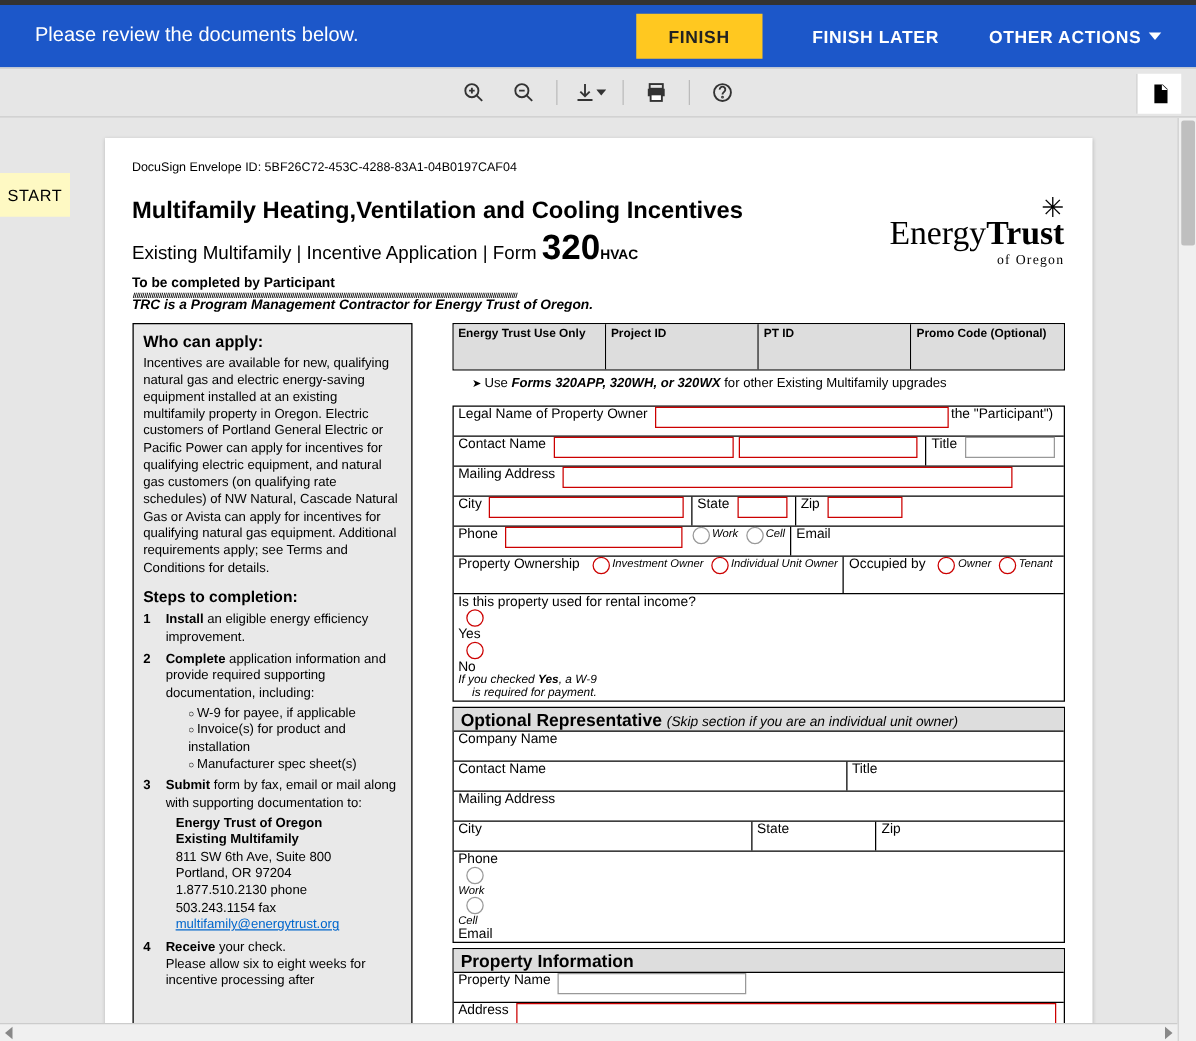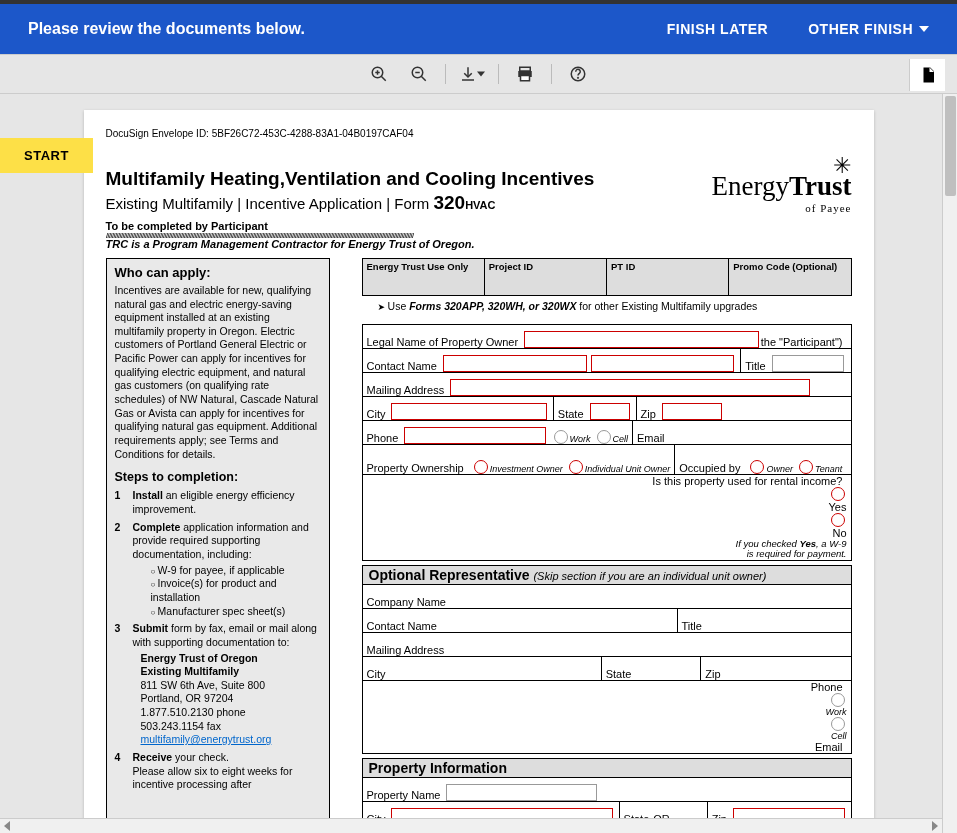"Please review the documents below." .header-msg { font-weight: 700 -> 400 }
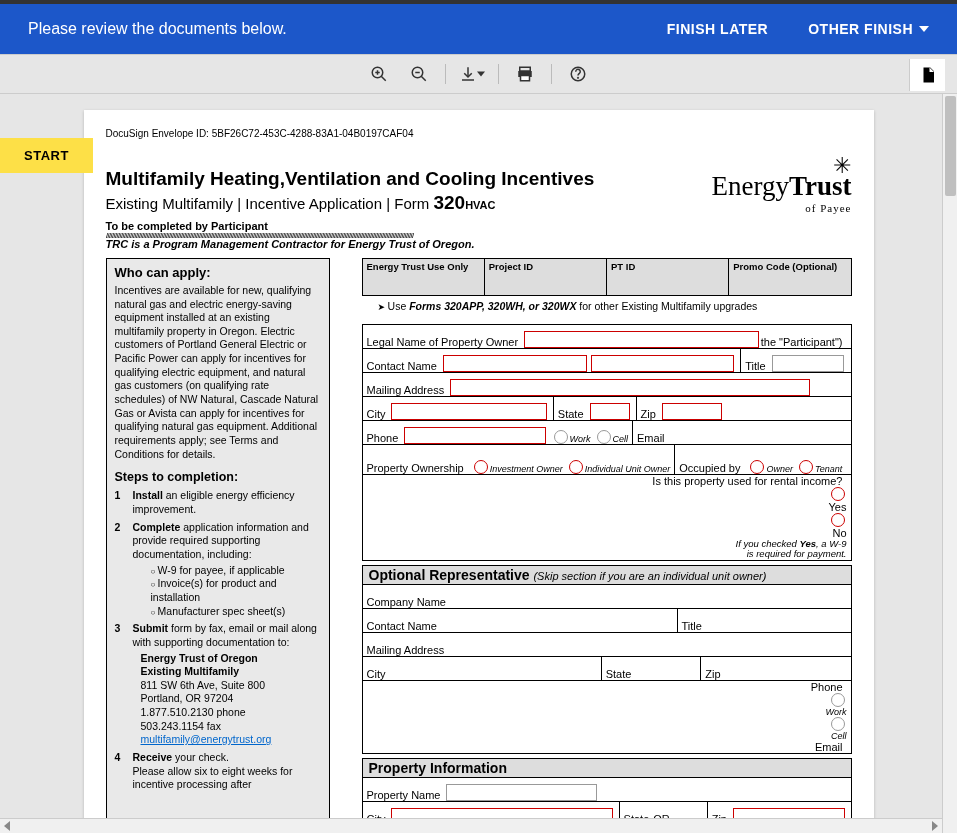"FINISH" button.btn-finish { html: none -> <button>FINISH</button> }
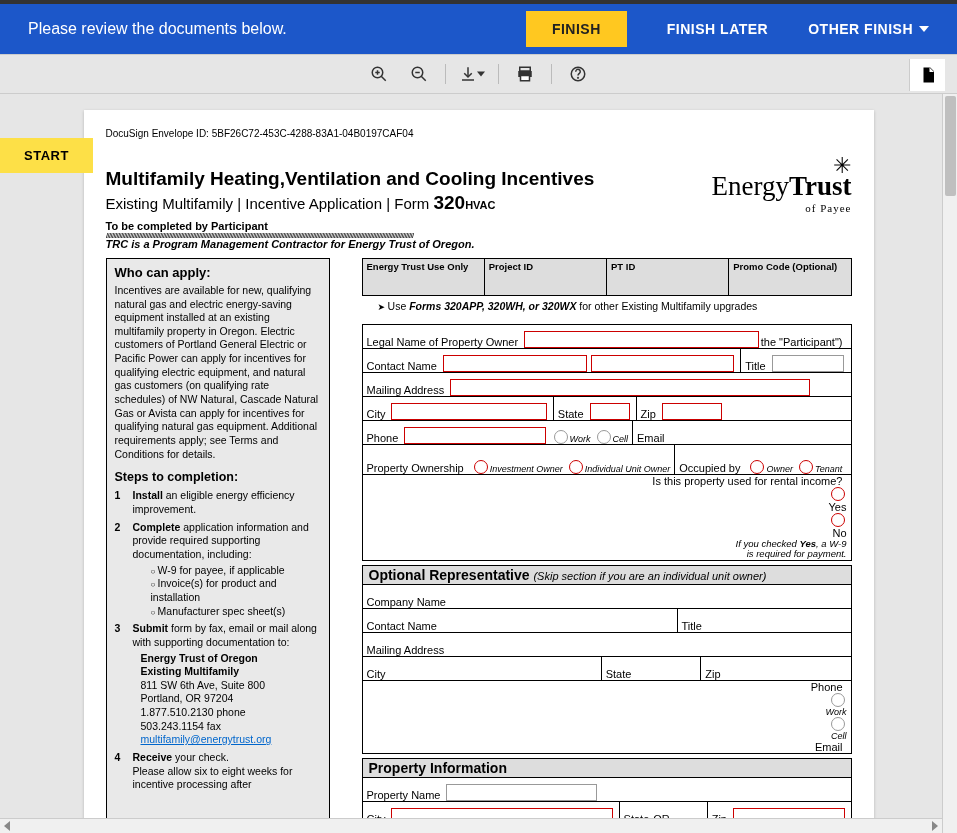"OTHER FINISH" span { text: FINISH -> ACTIONS }
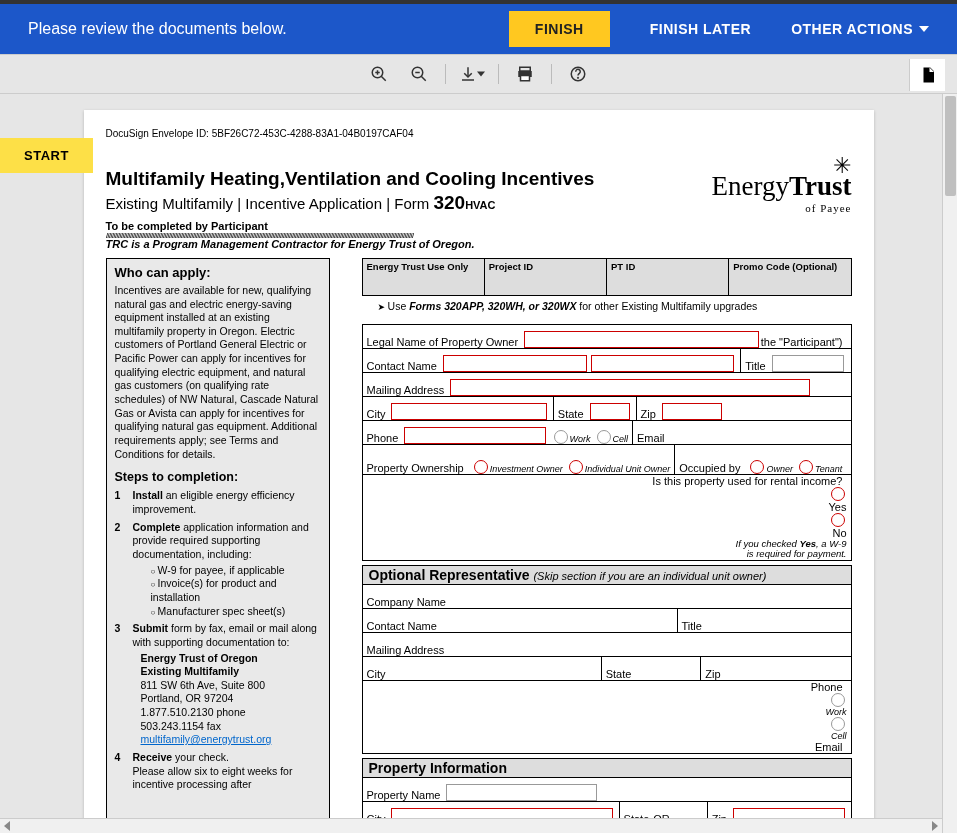"START" .start-tab { background: #fde047 -> #fef9c3; font-weight: 700 -> 400; padding: 10px 24px -> 10px 6px }
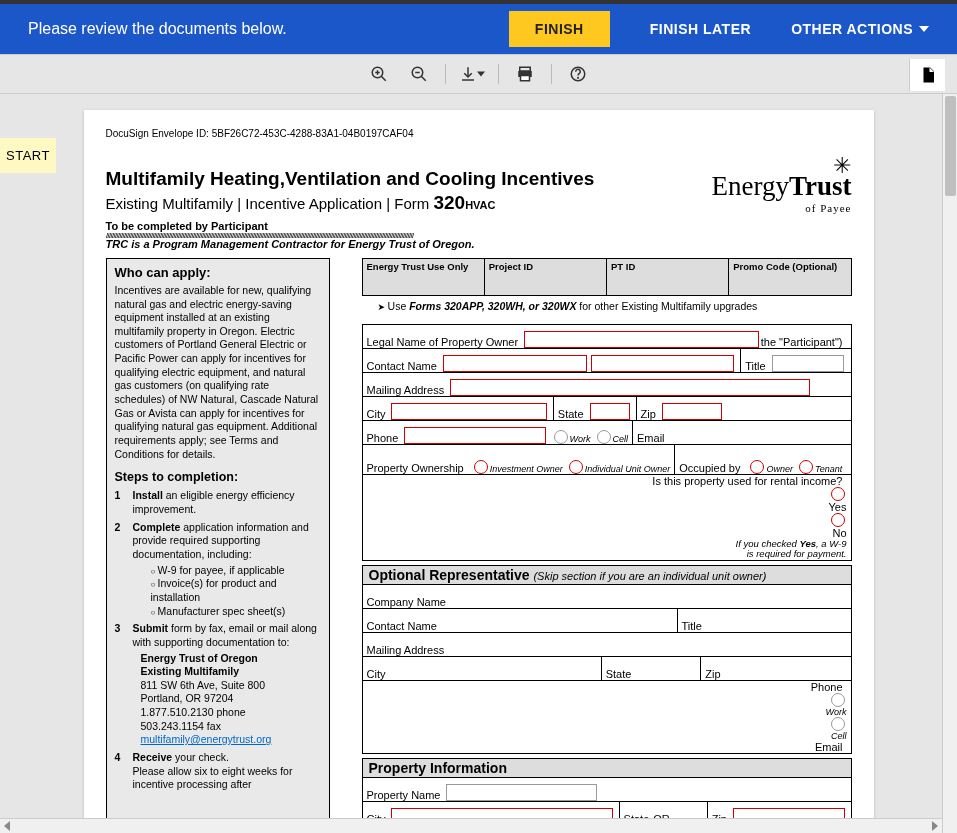"320" .title-block .sub .form-num { font-size: 19px -> 28px }
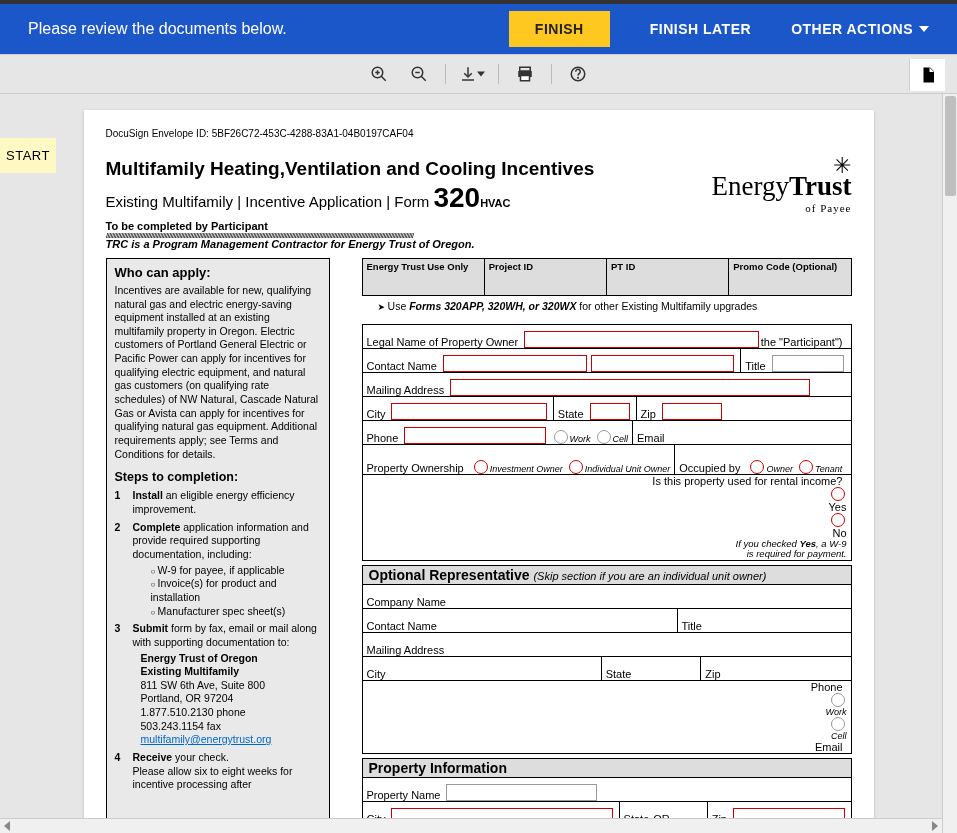"of Payee" div.oregon { text: Payee -> Oregon }
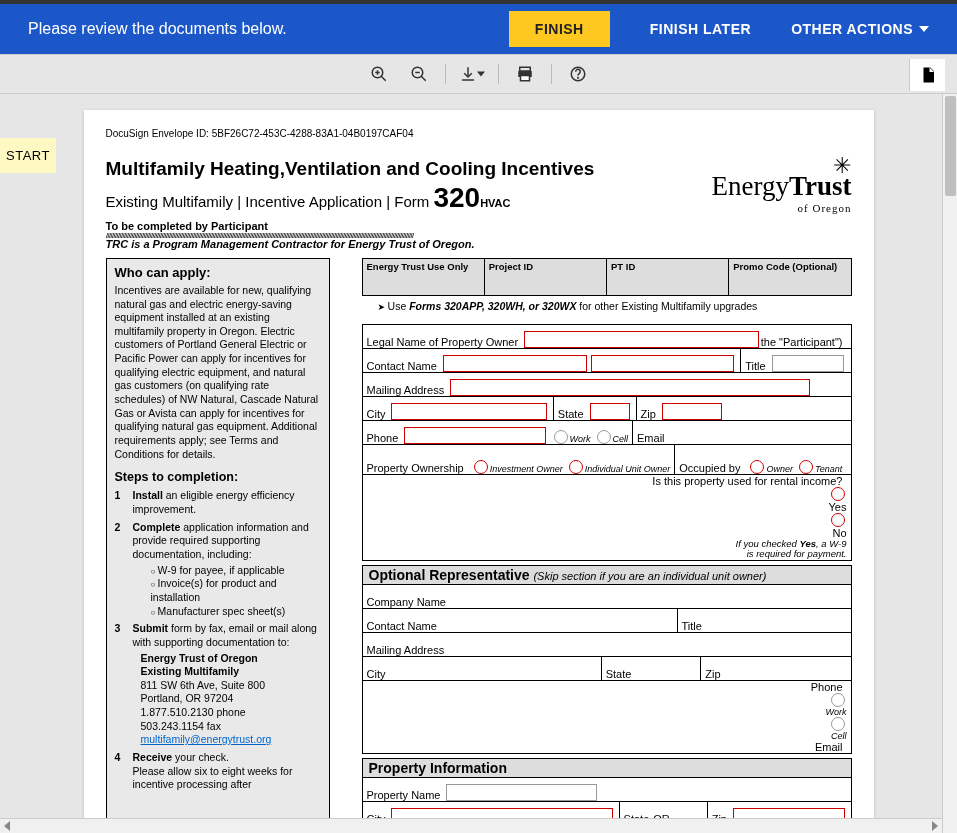"Legal Name of Property Owner" .frow { align-items: flex-end -> flex-start }
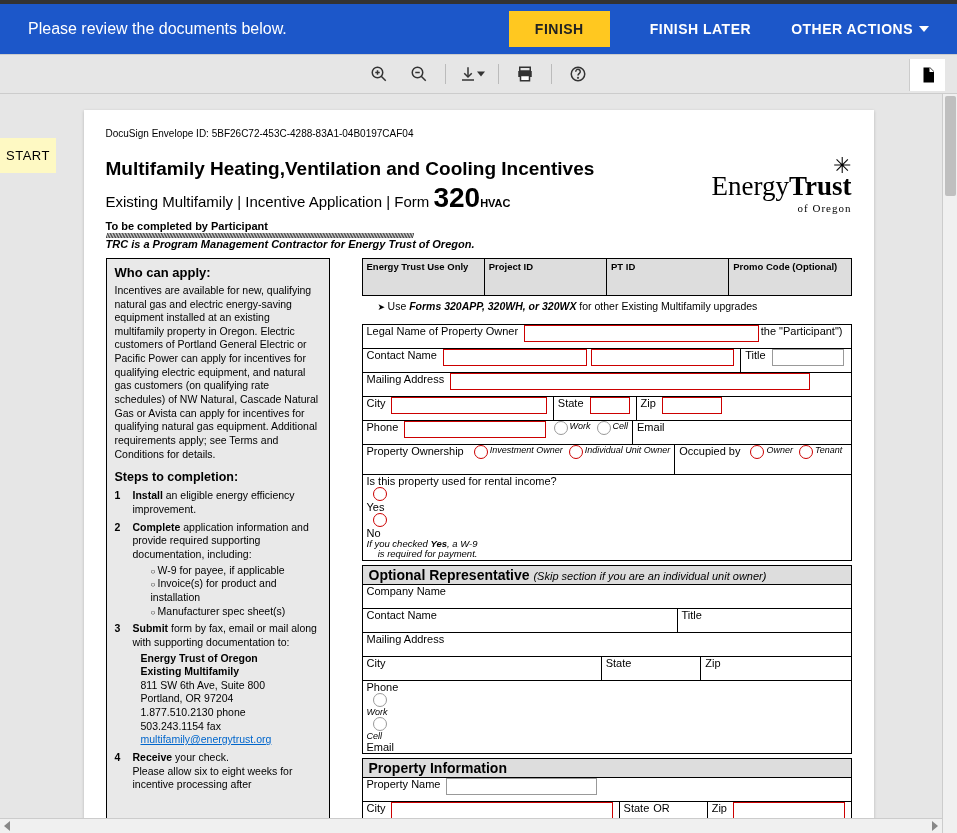"Address" div.frow { html: none -> <div> <span>Address</span> <span></span> </div> }
